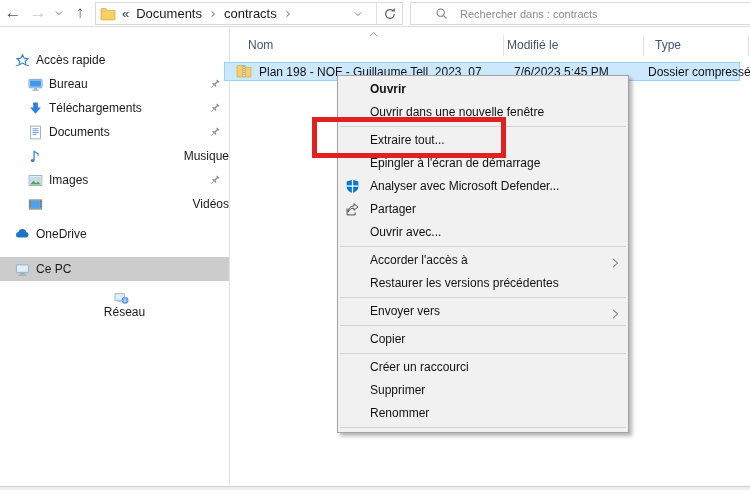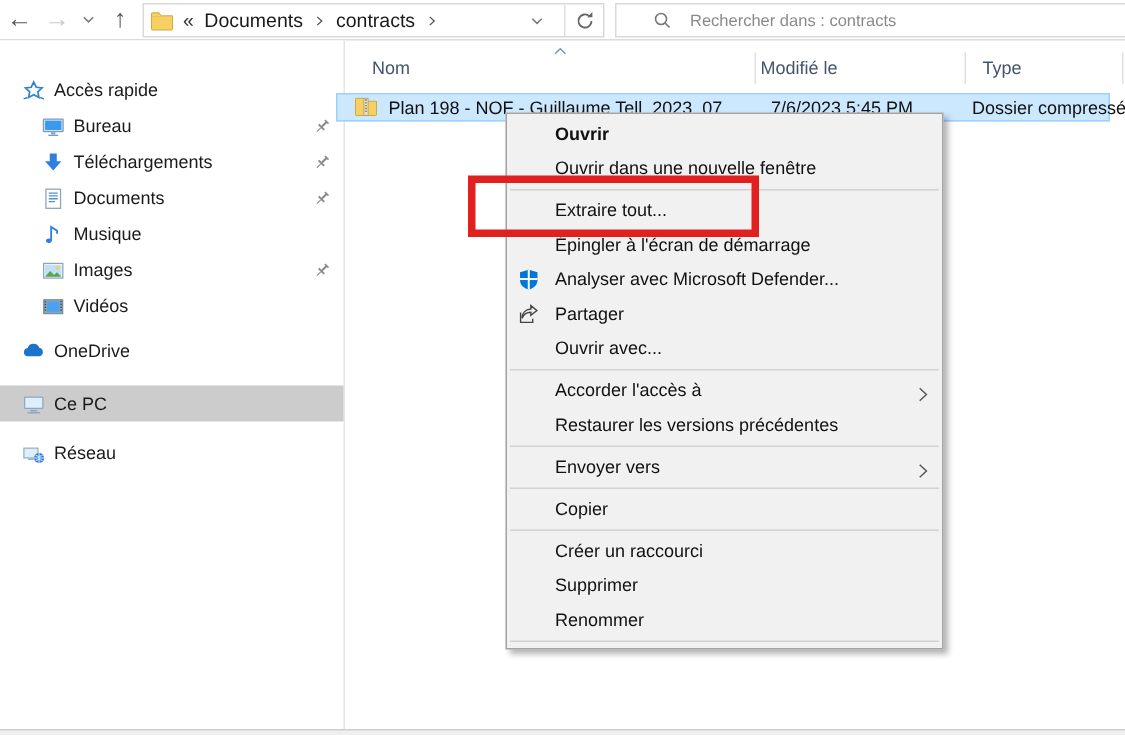"Bureau" .side-item.lvl1 { justify-content: none -> space-between }
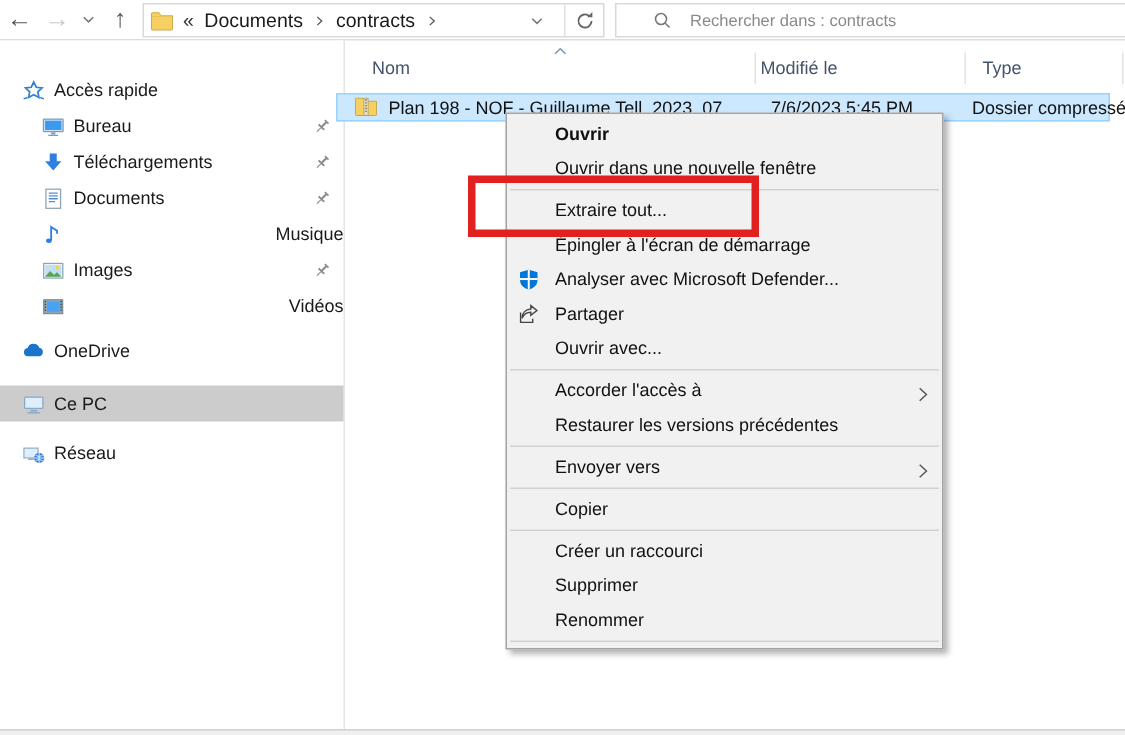"Réseau" [data-name="sidebar-item-reseau"] { flex-direction: none -> column }
